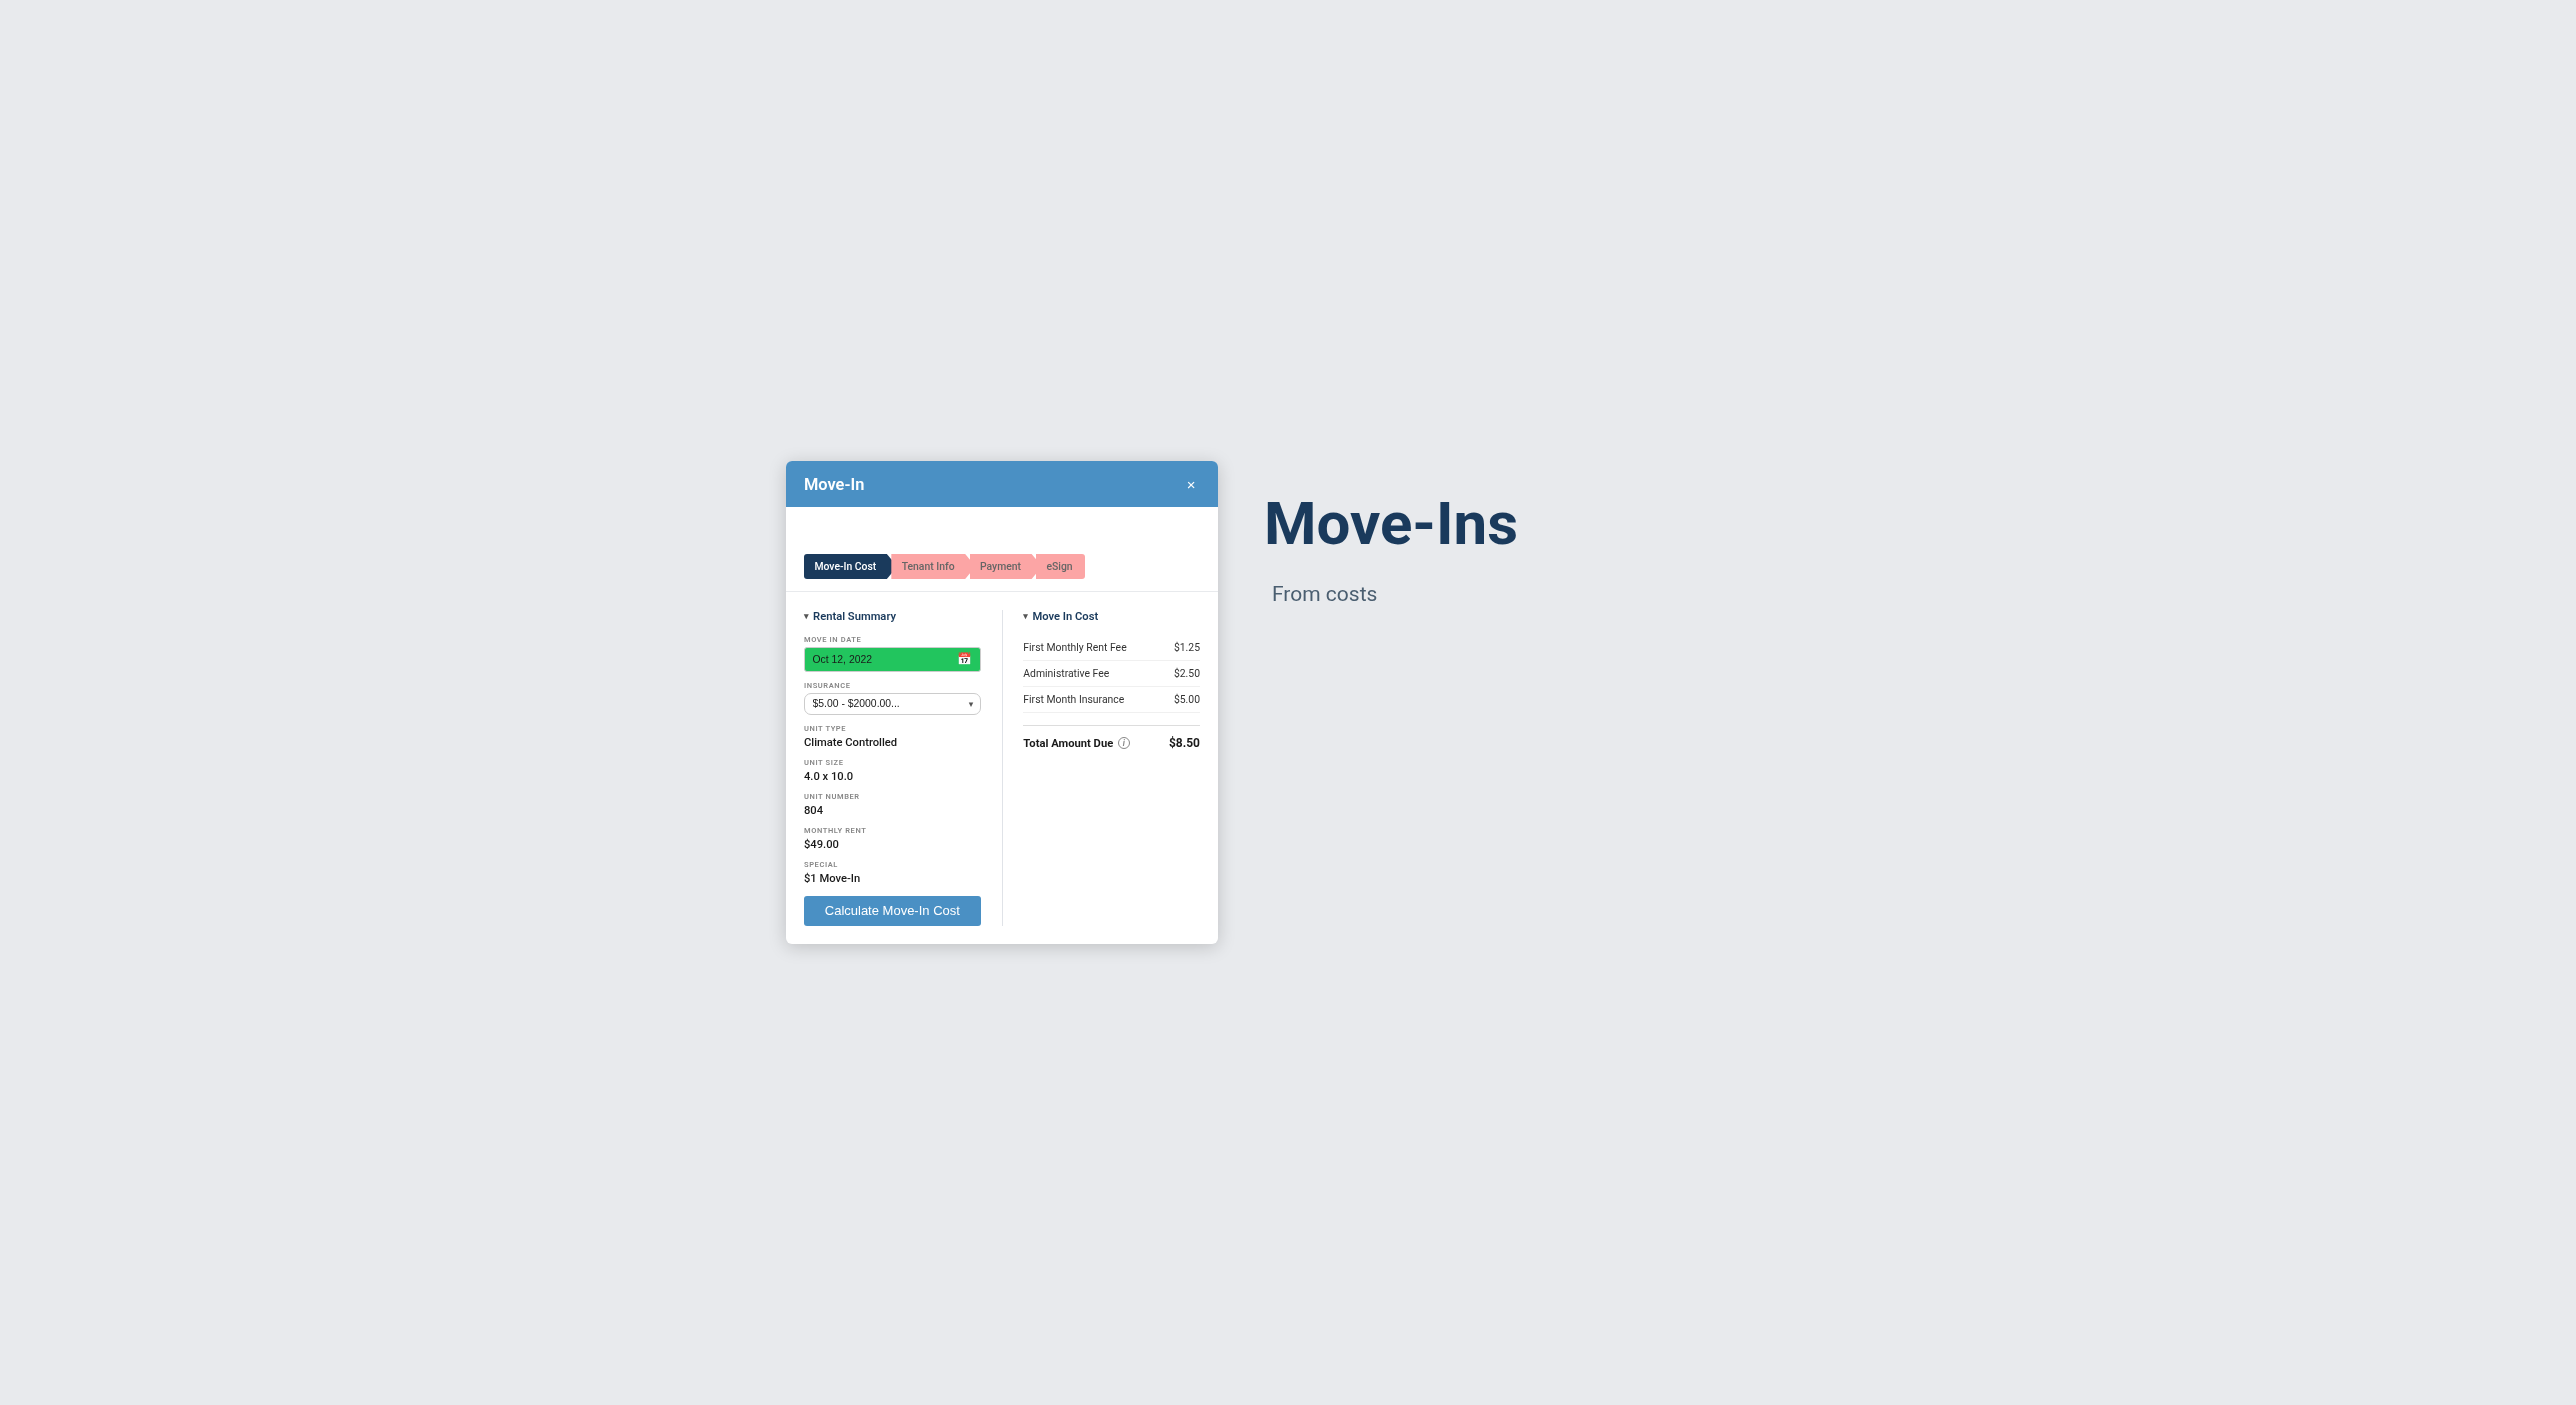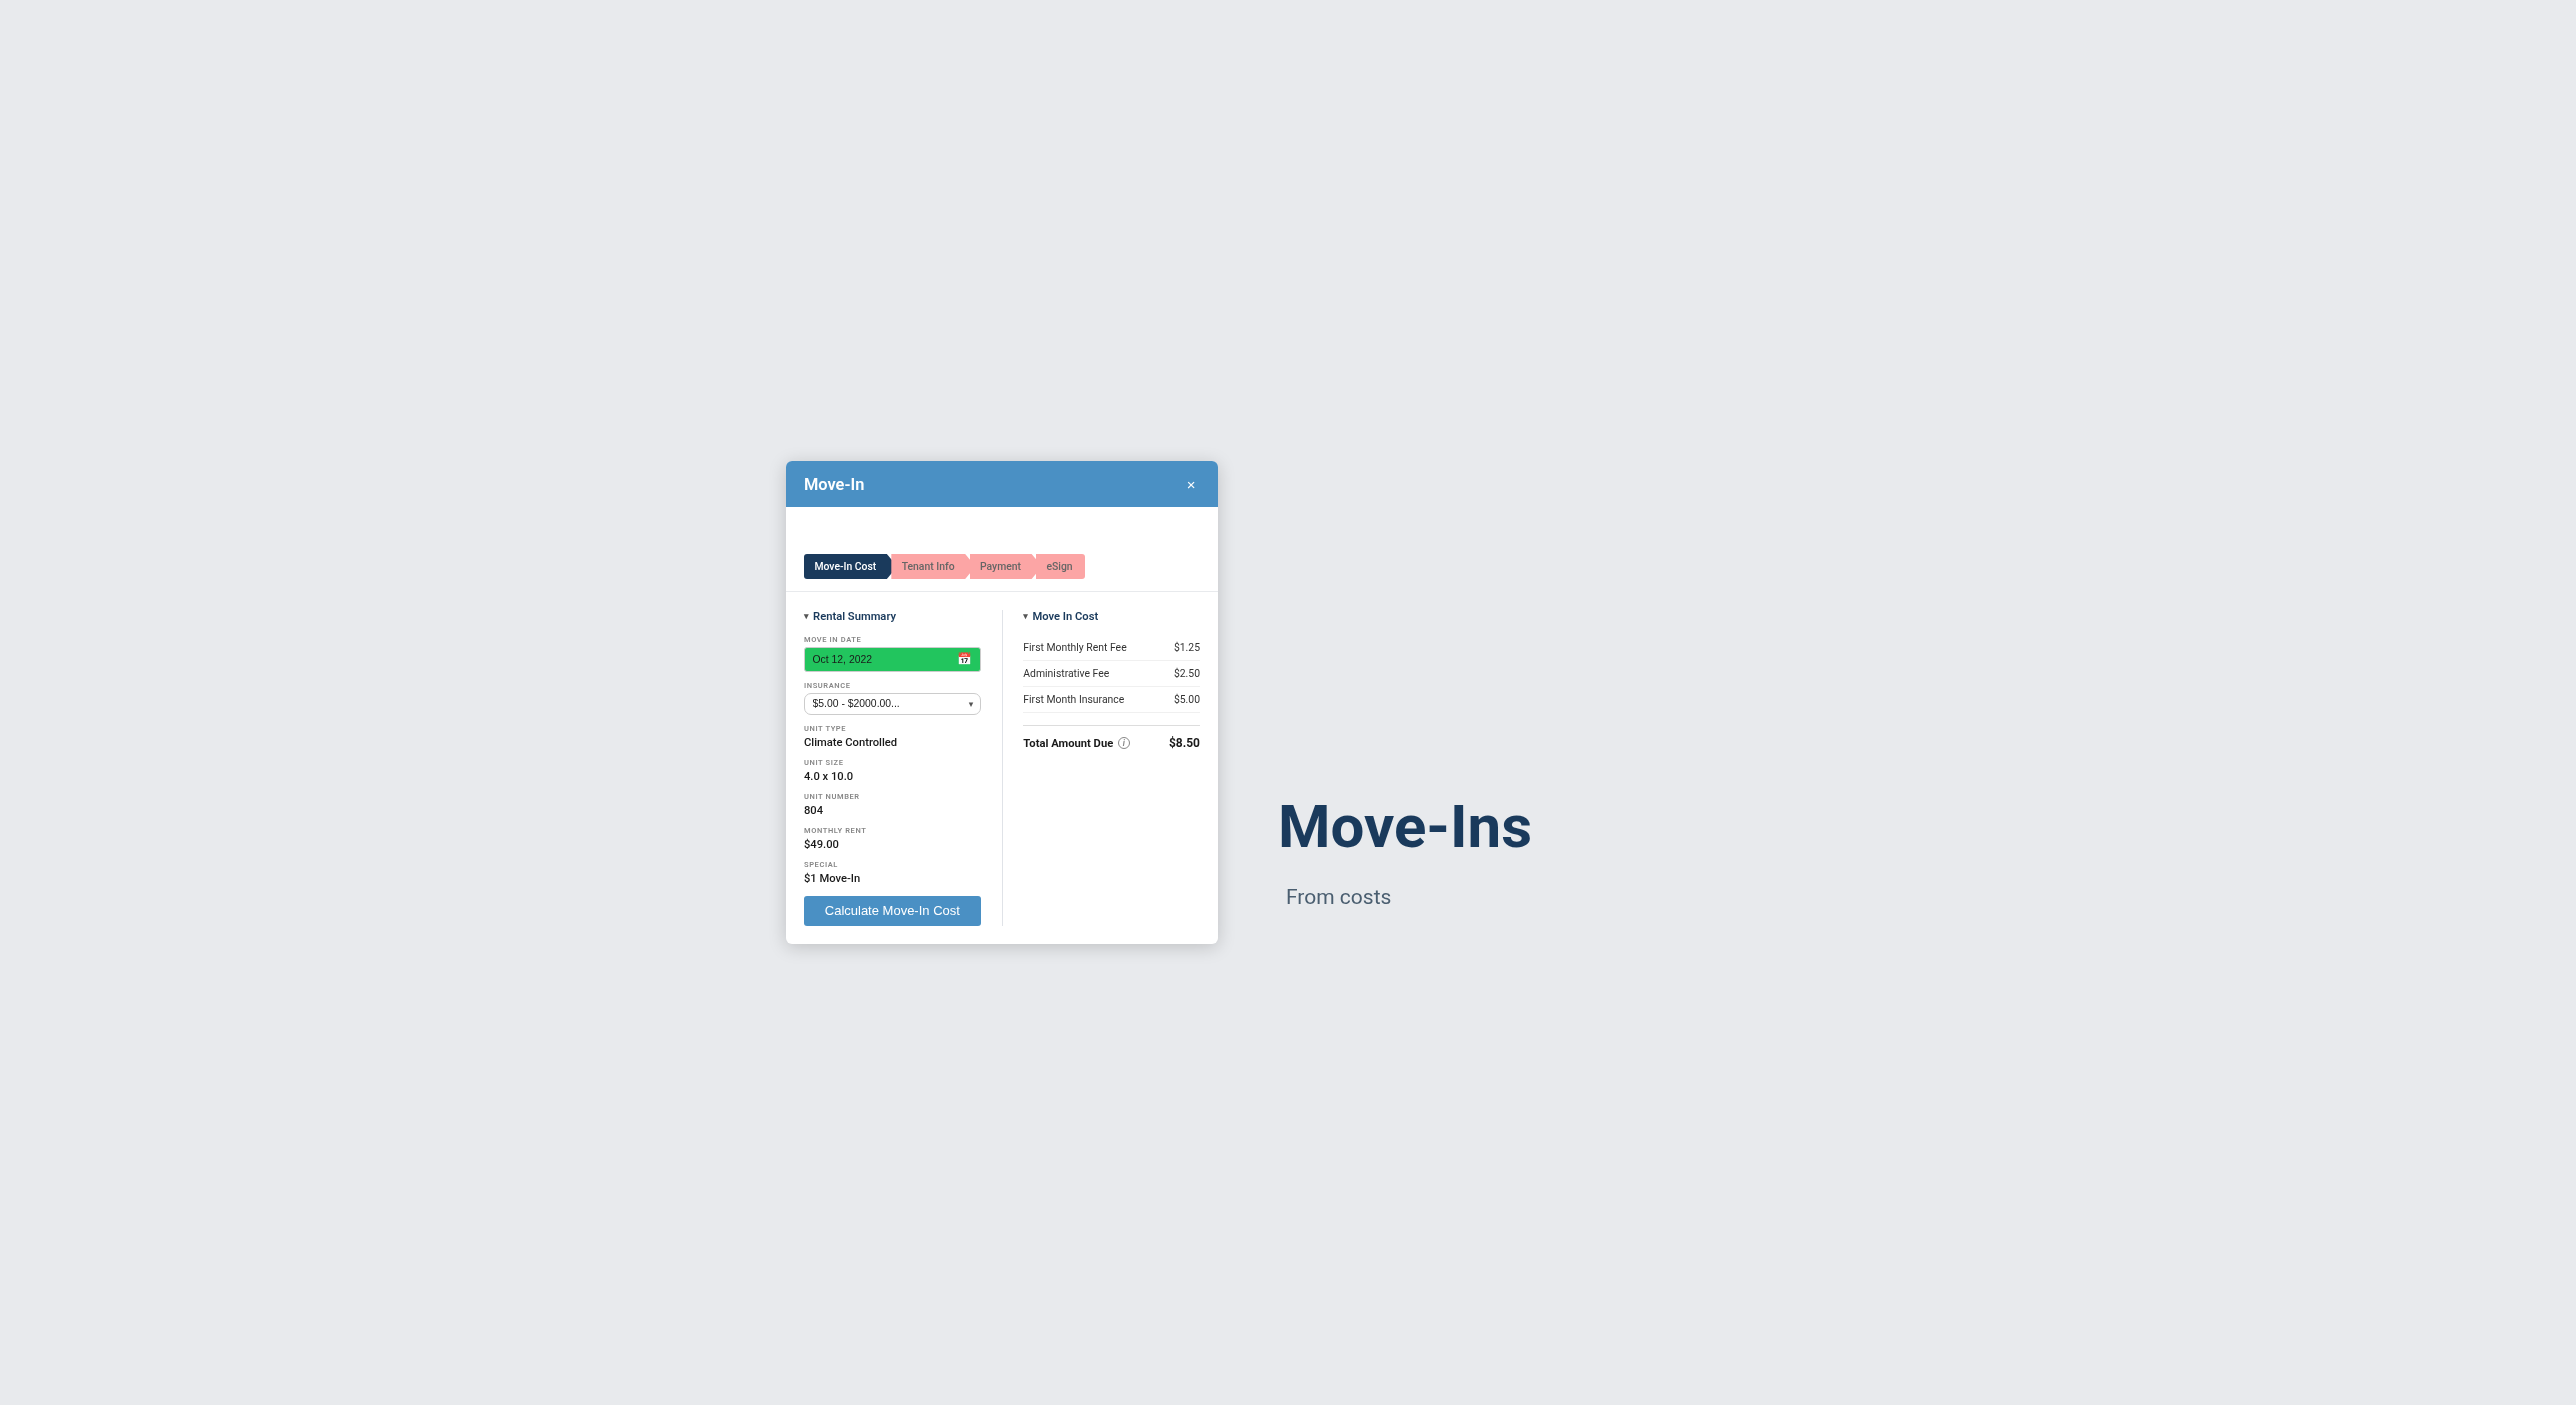"Move-In" .page-wrapper { align-items: flex-end -> flex-start; gap: 45px -> 31px }
